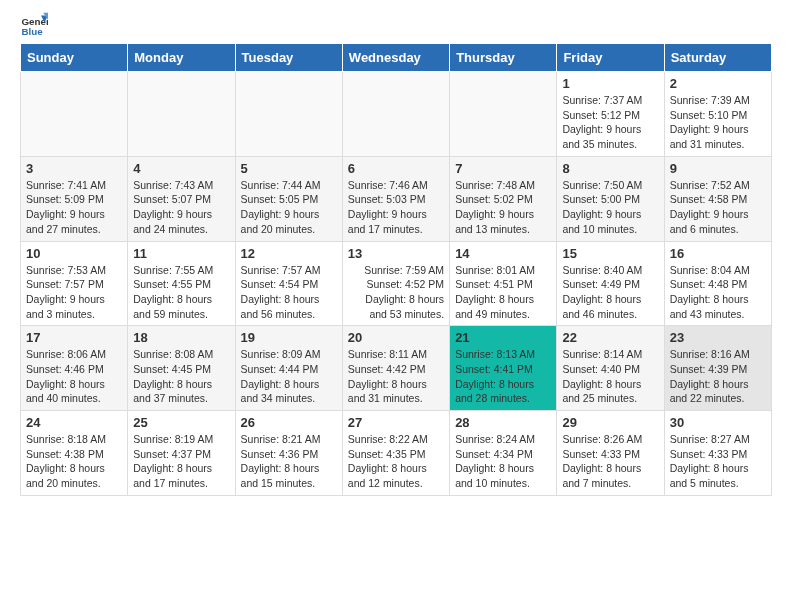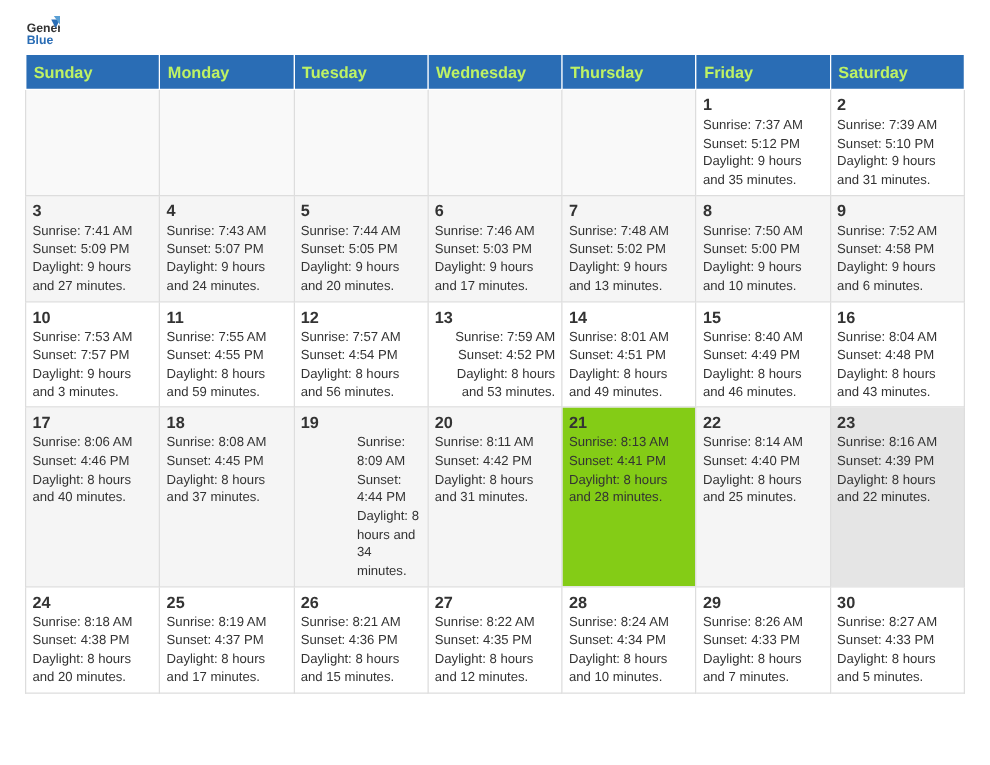"Sunday" .calendar th { color: #bef264 -> #ffffff }
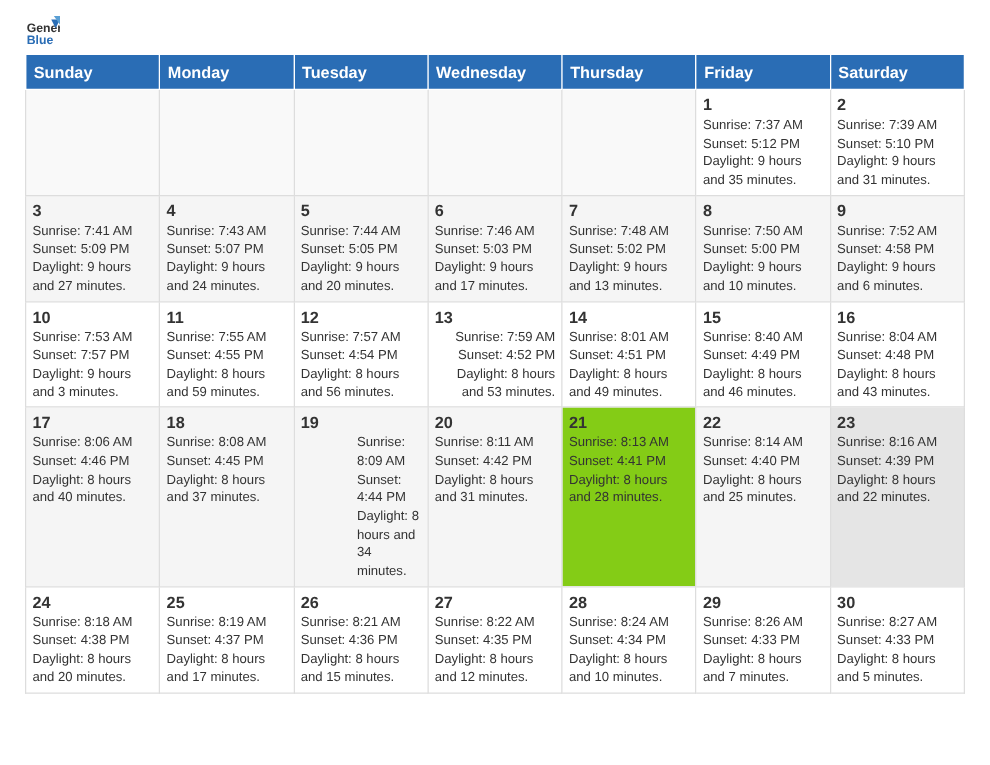"21" td { background: #84cc16 -> #14b8a6 }
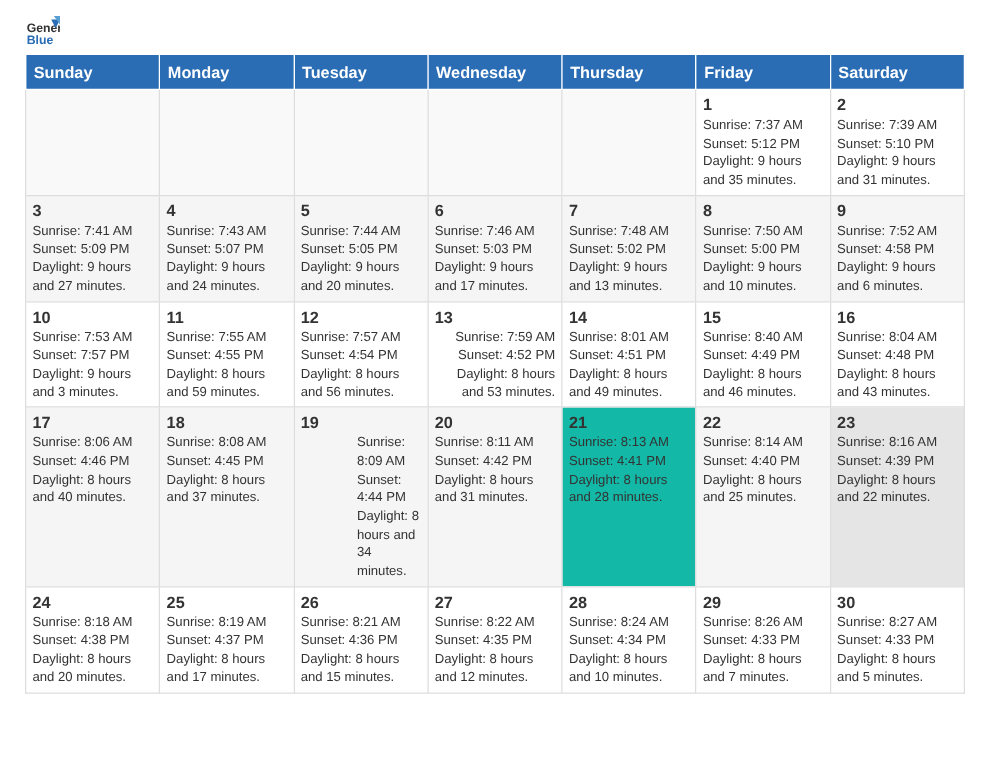"Sunrise: 8:09 AM" div.day-info { margin-left: 45px -> none }
